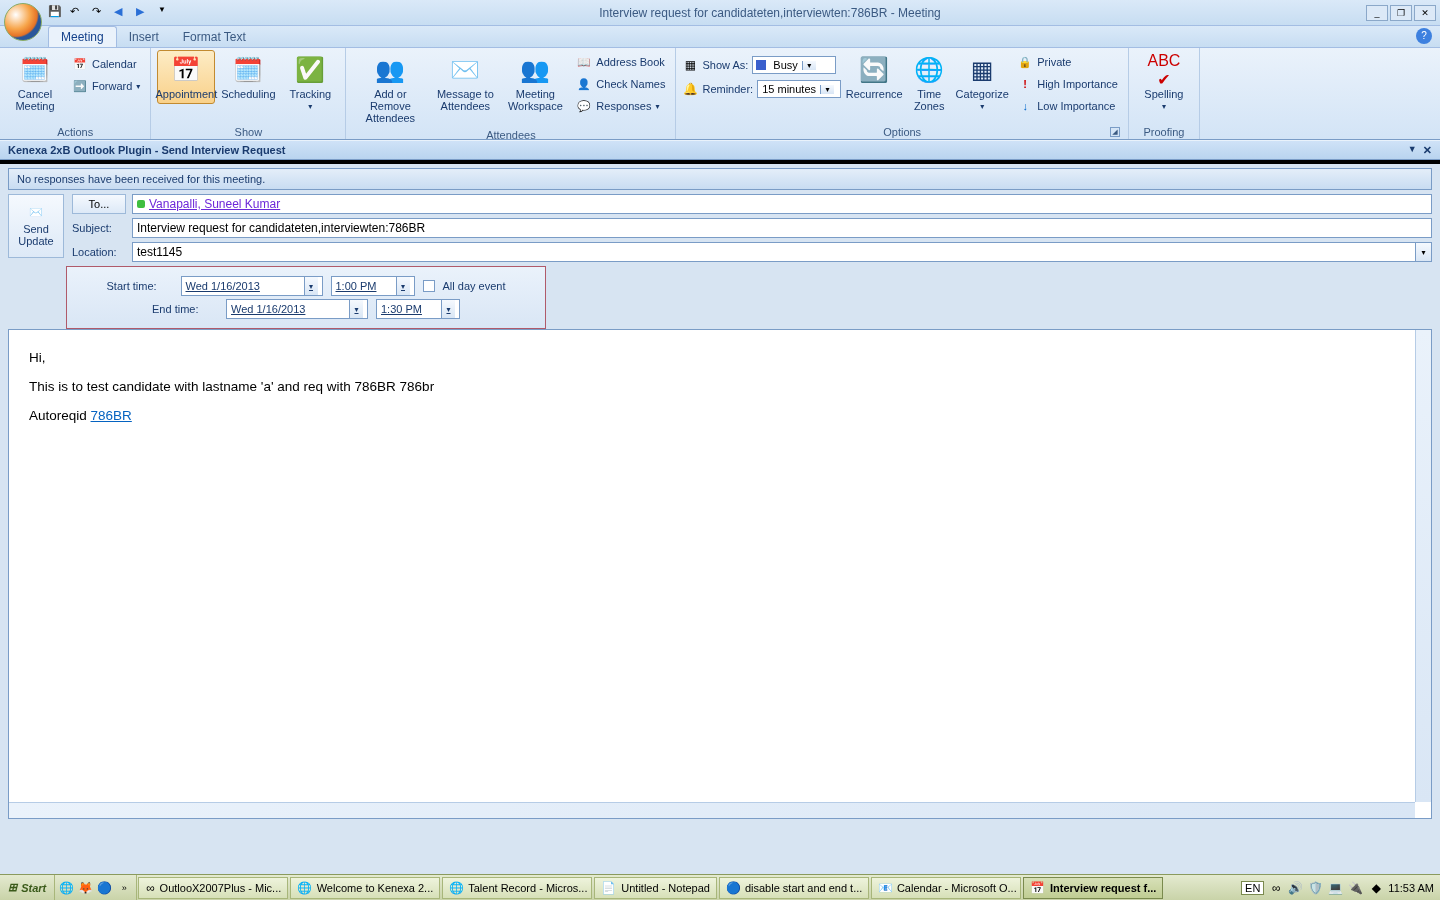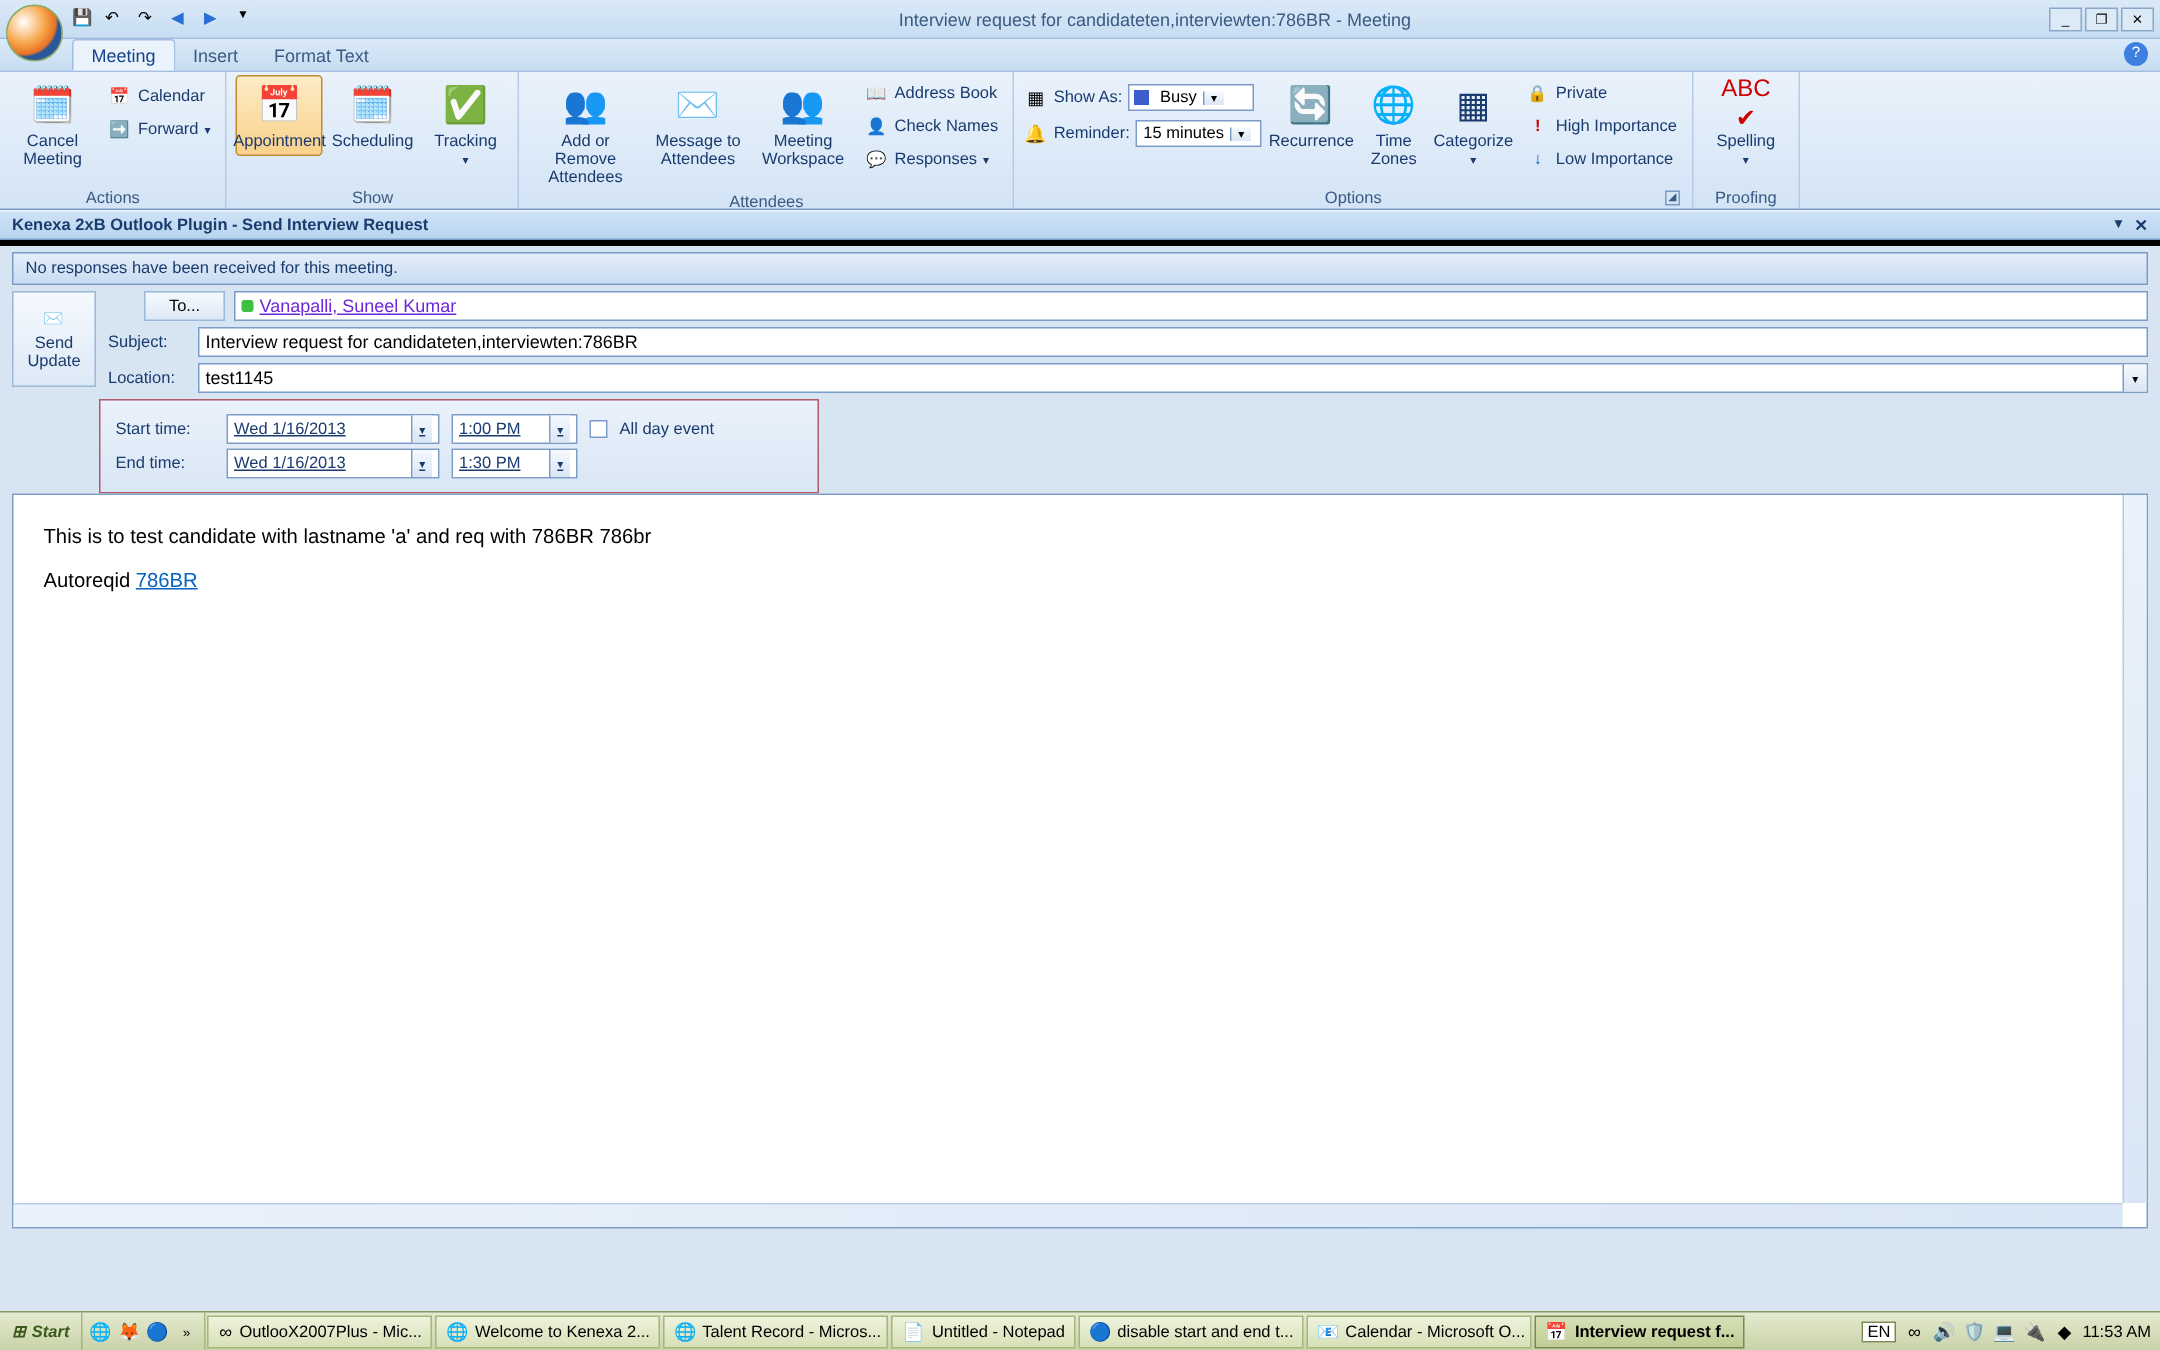"To..." .lbl-btn { margin-left: 24px -> none }
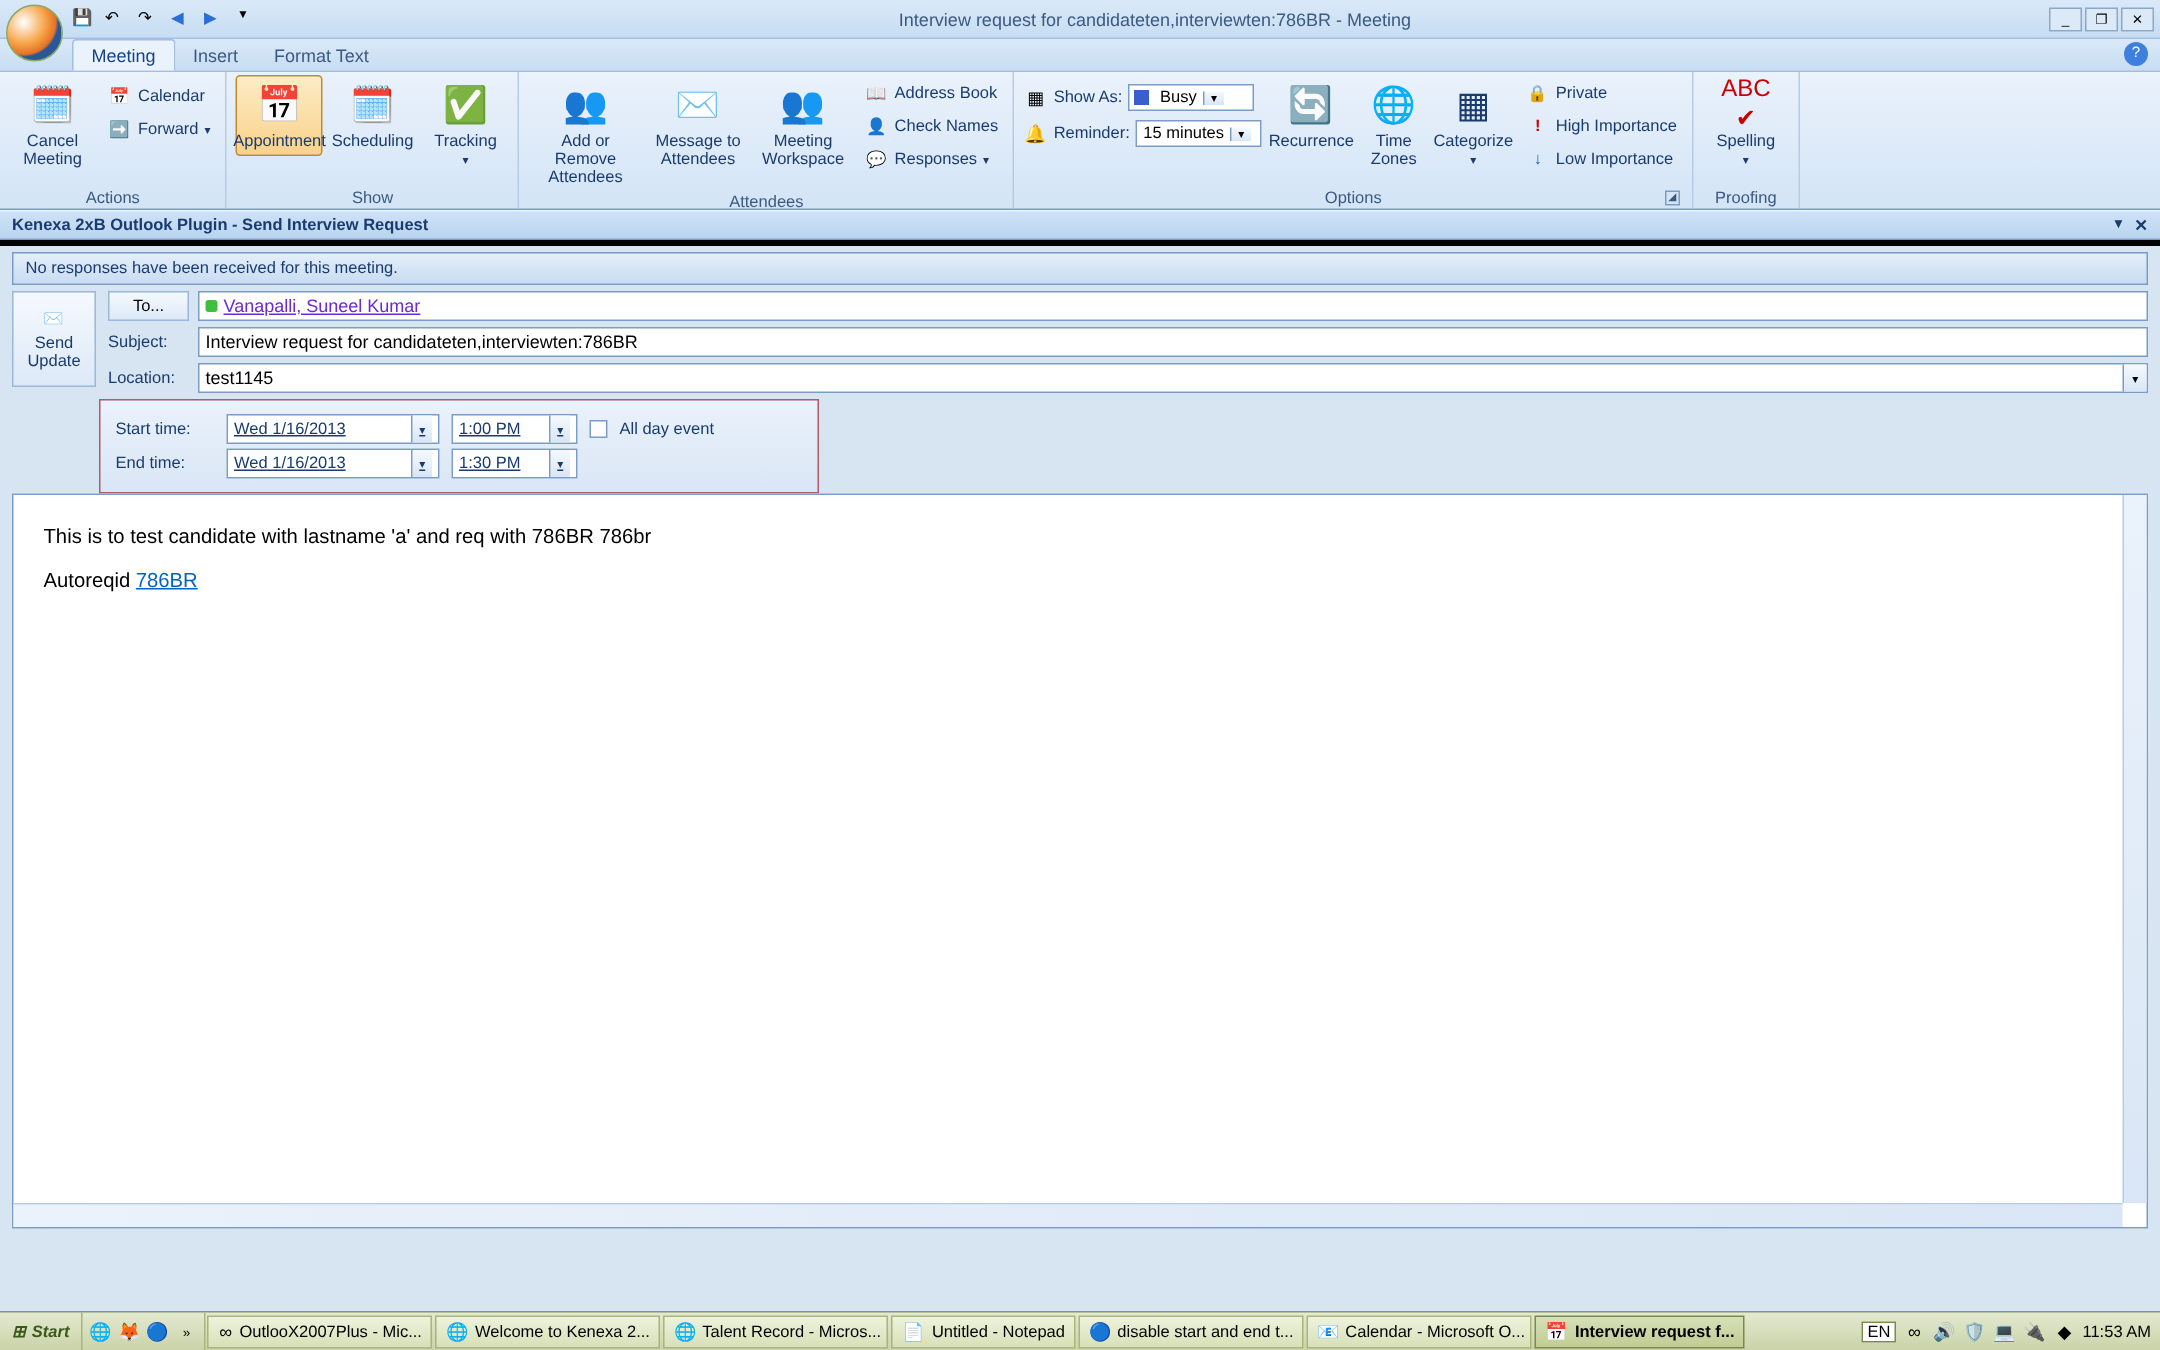"Start time:" .dt-row { justify-content: none -> center }
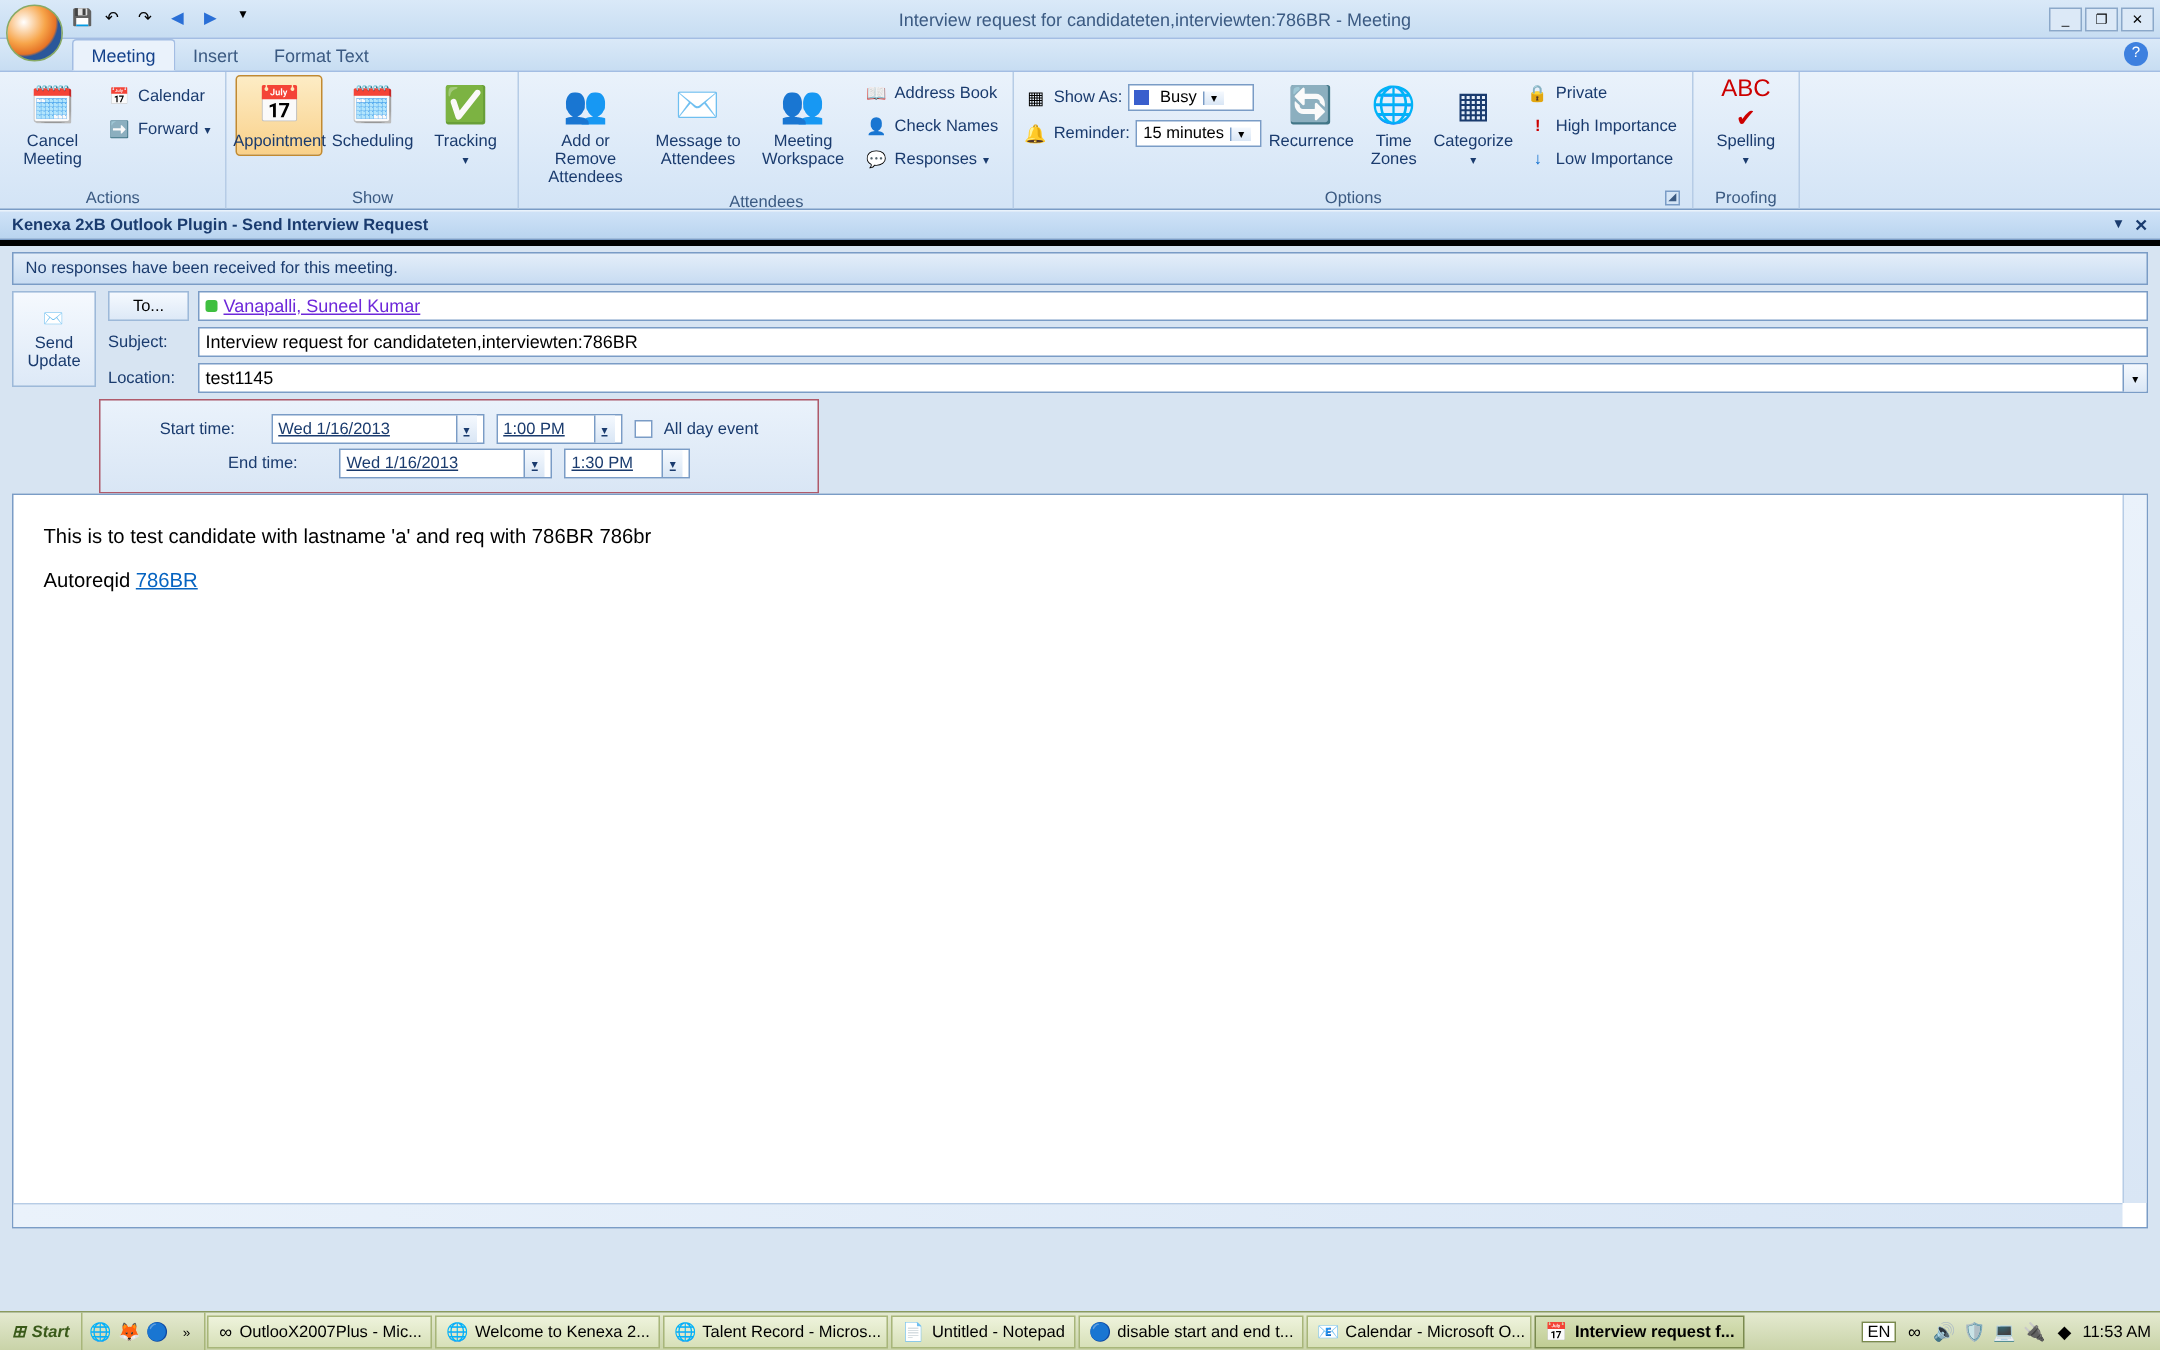"Hi," p { html: none -> <p>Hi,</p> }
